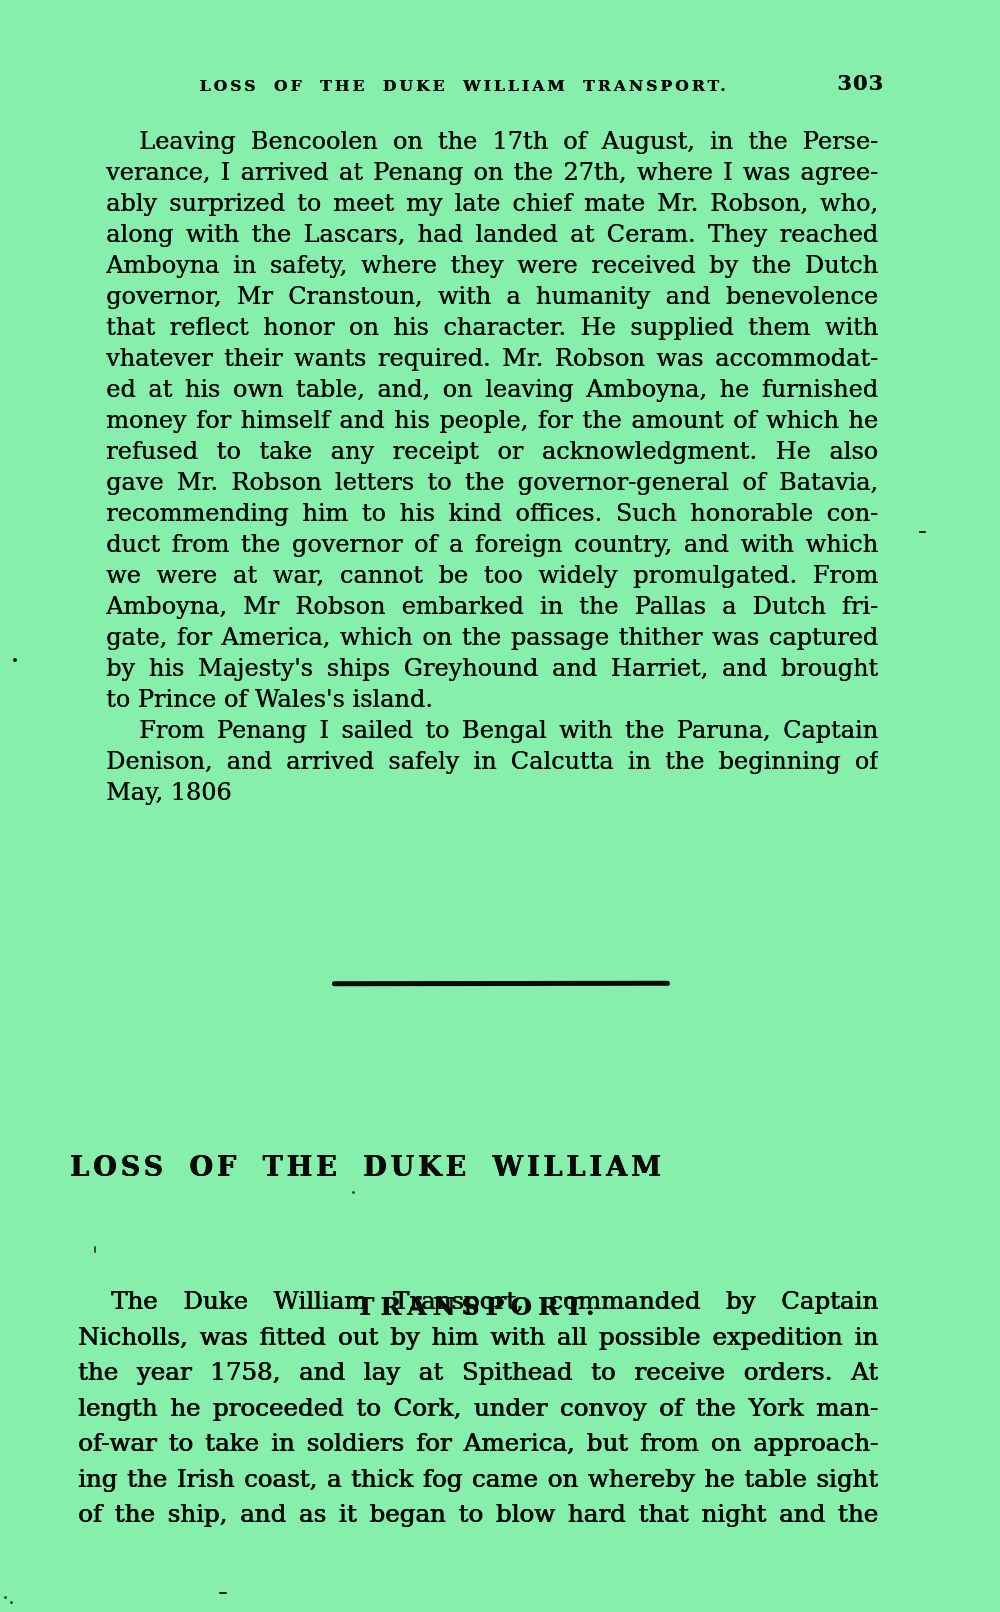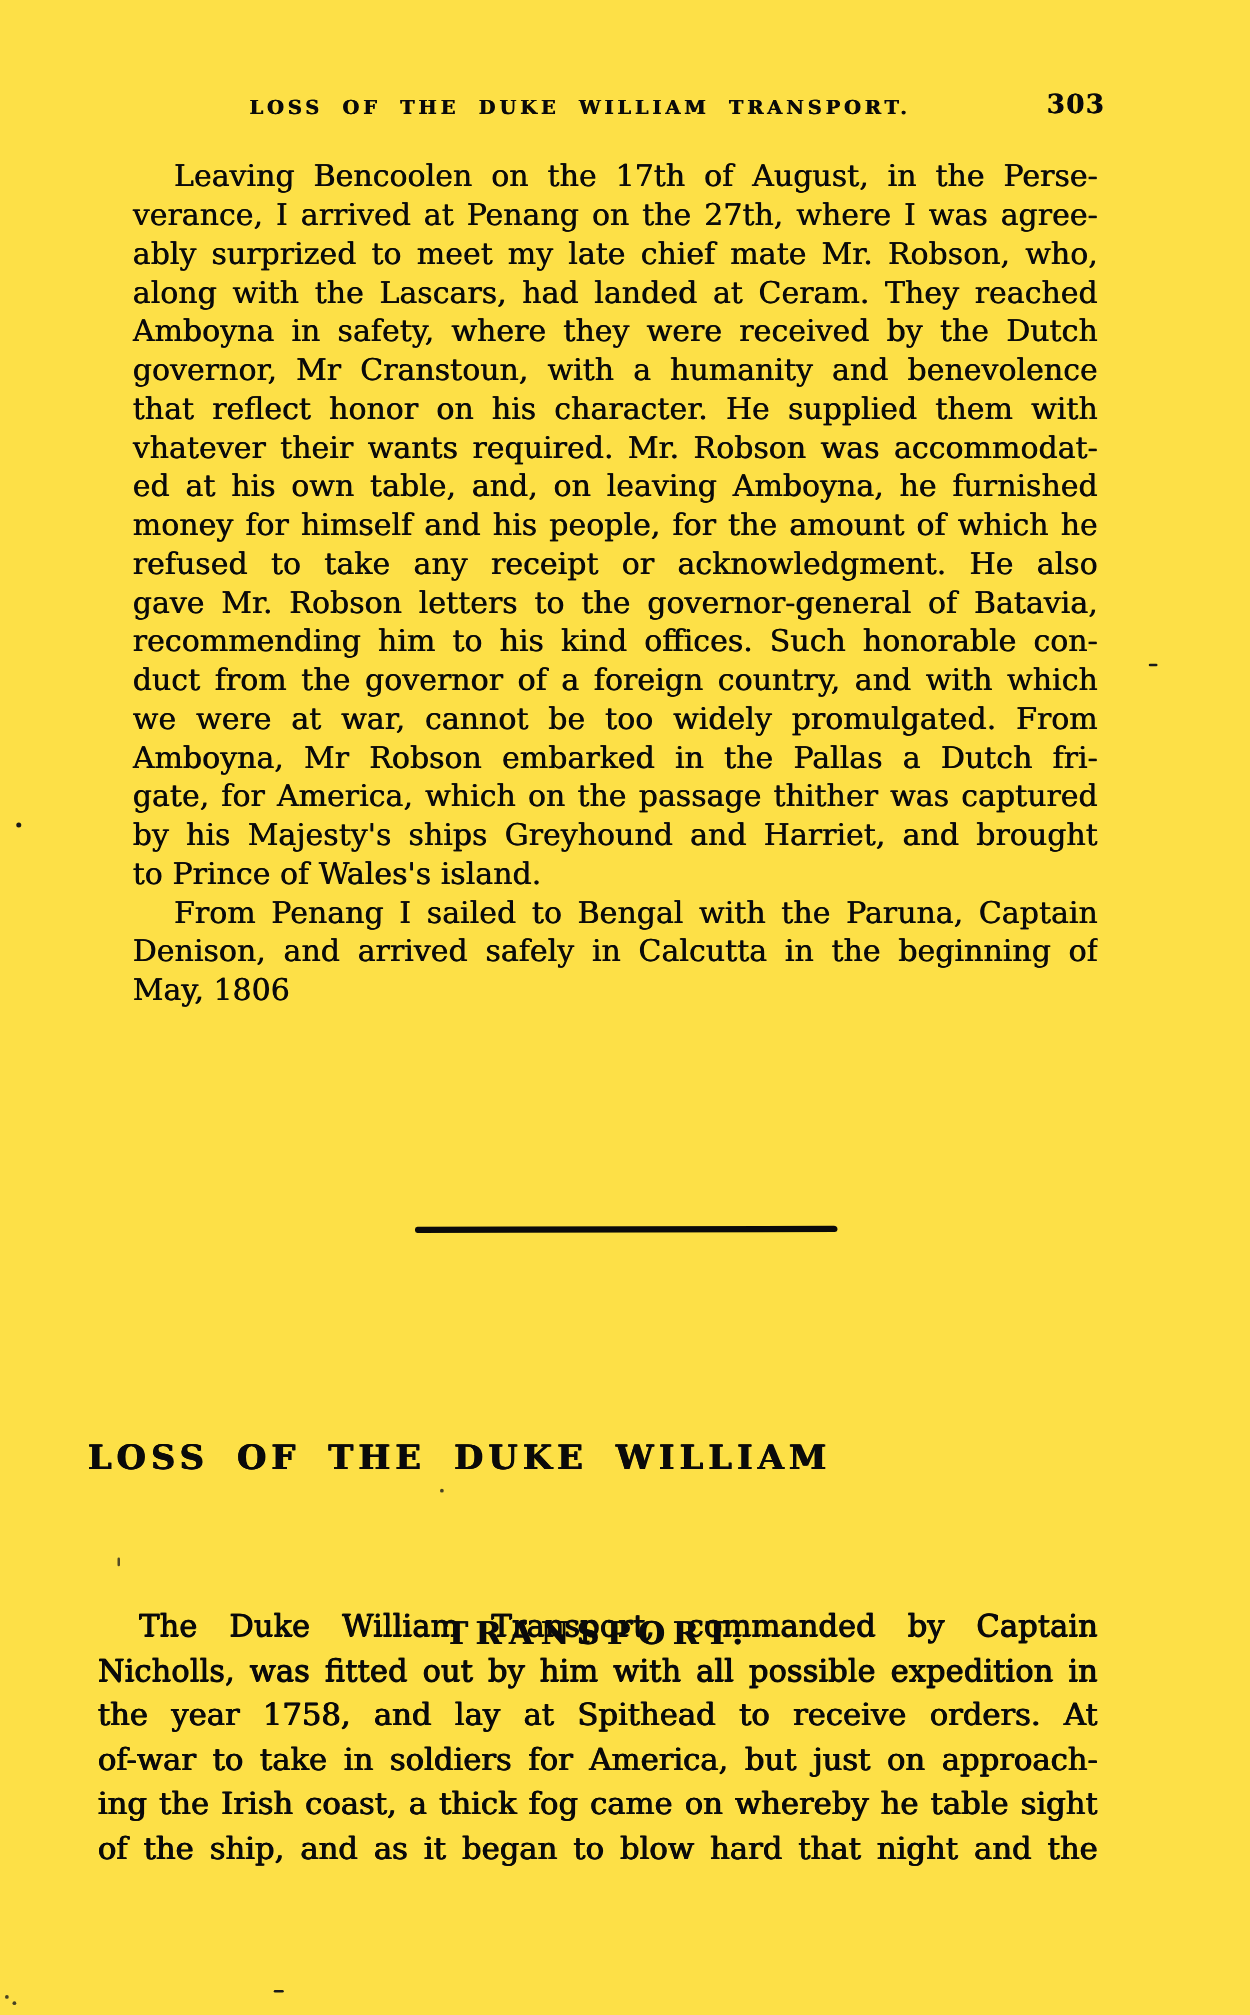"LOSS OF THE DUKE WILLIAM" .page { background: #fde047 -> #86efac }
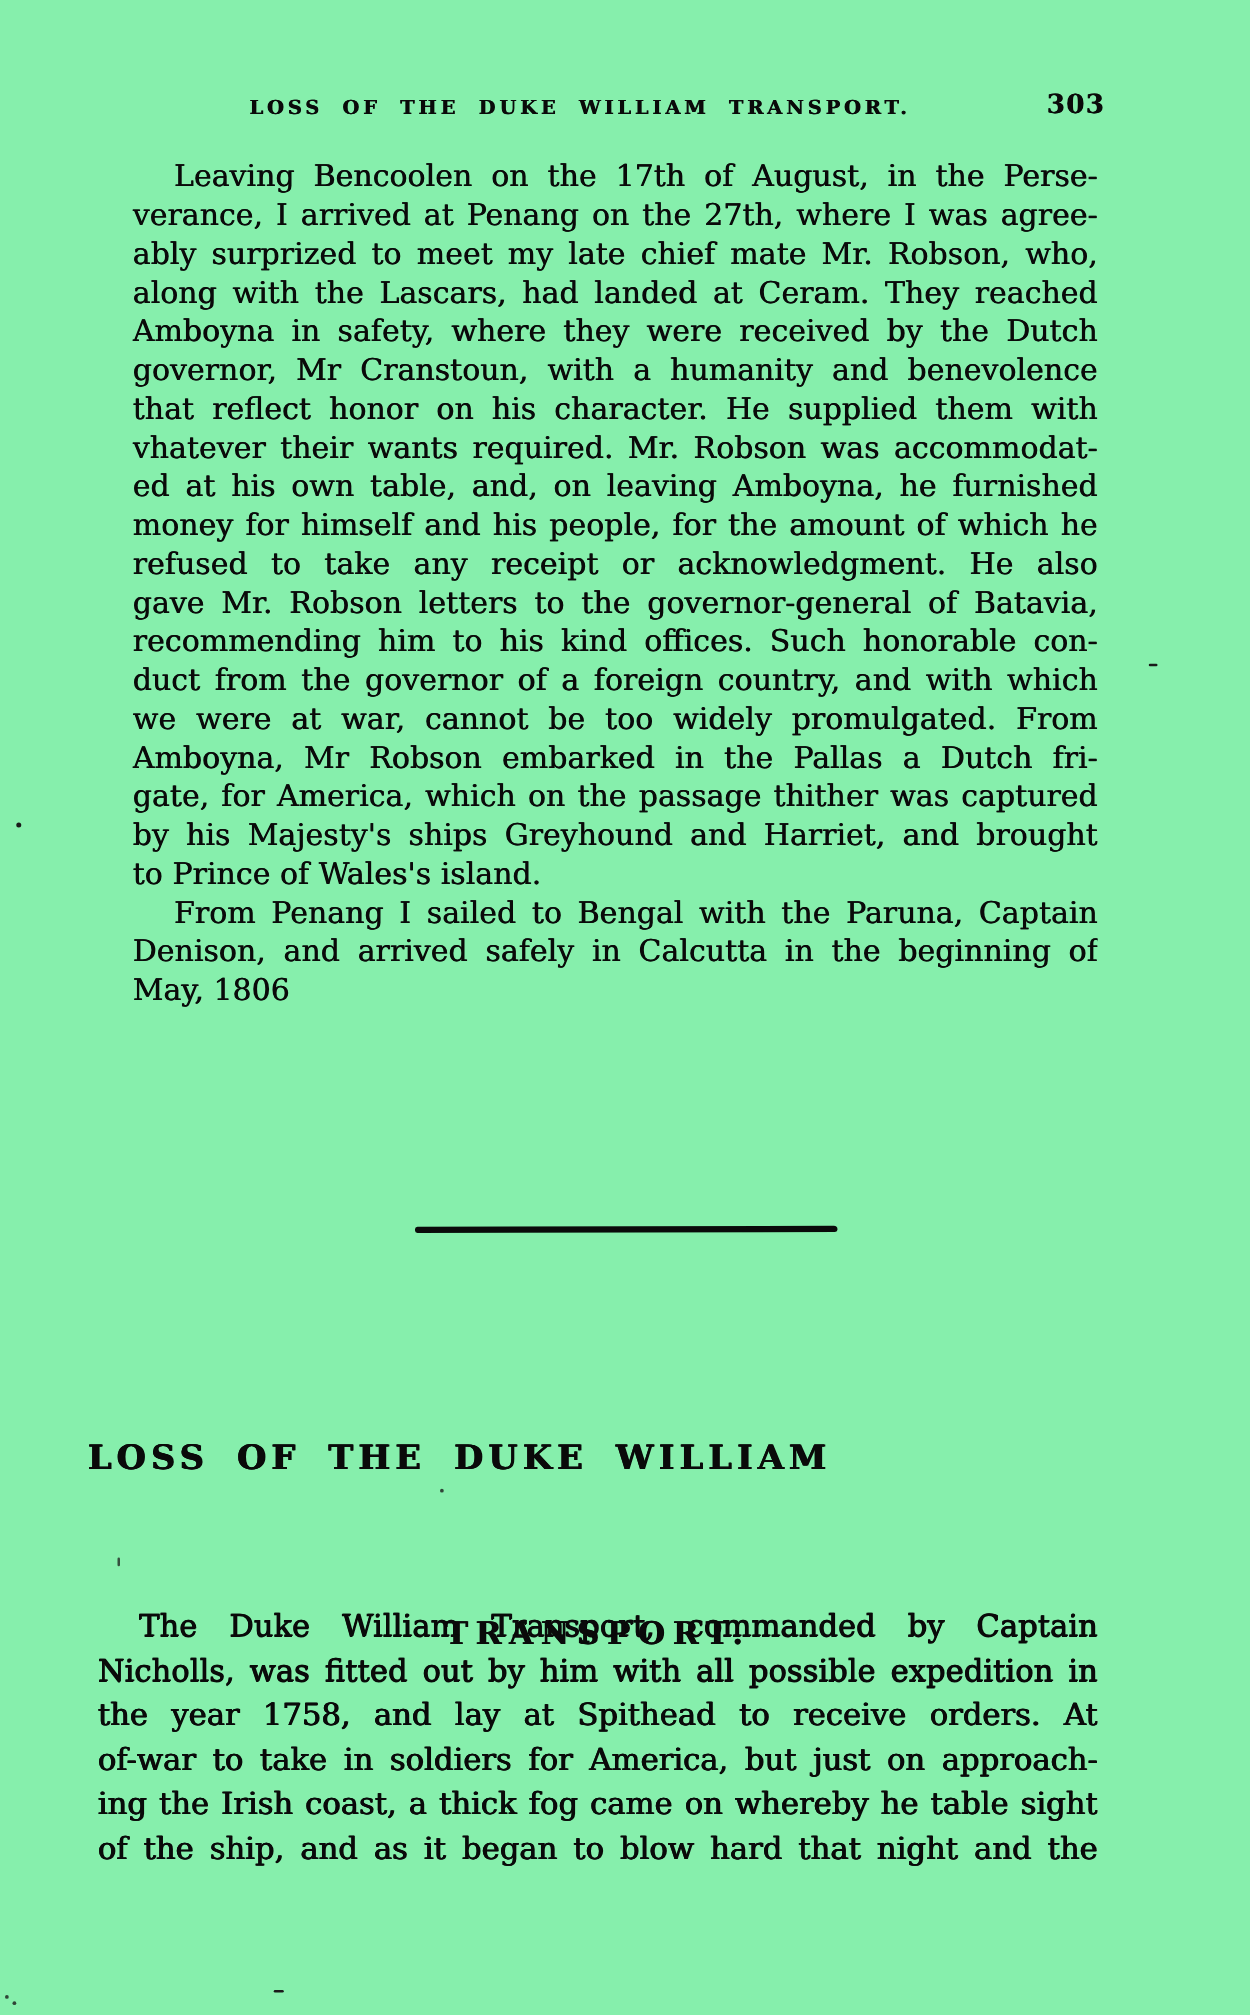"length he proceeded to Cork," div.line { html: none -> <div>length he proceeded to Cork, under convoy of the York man-</div> }
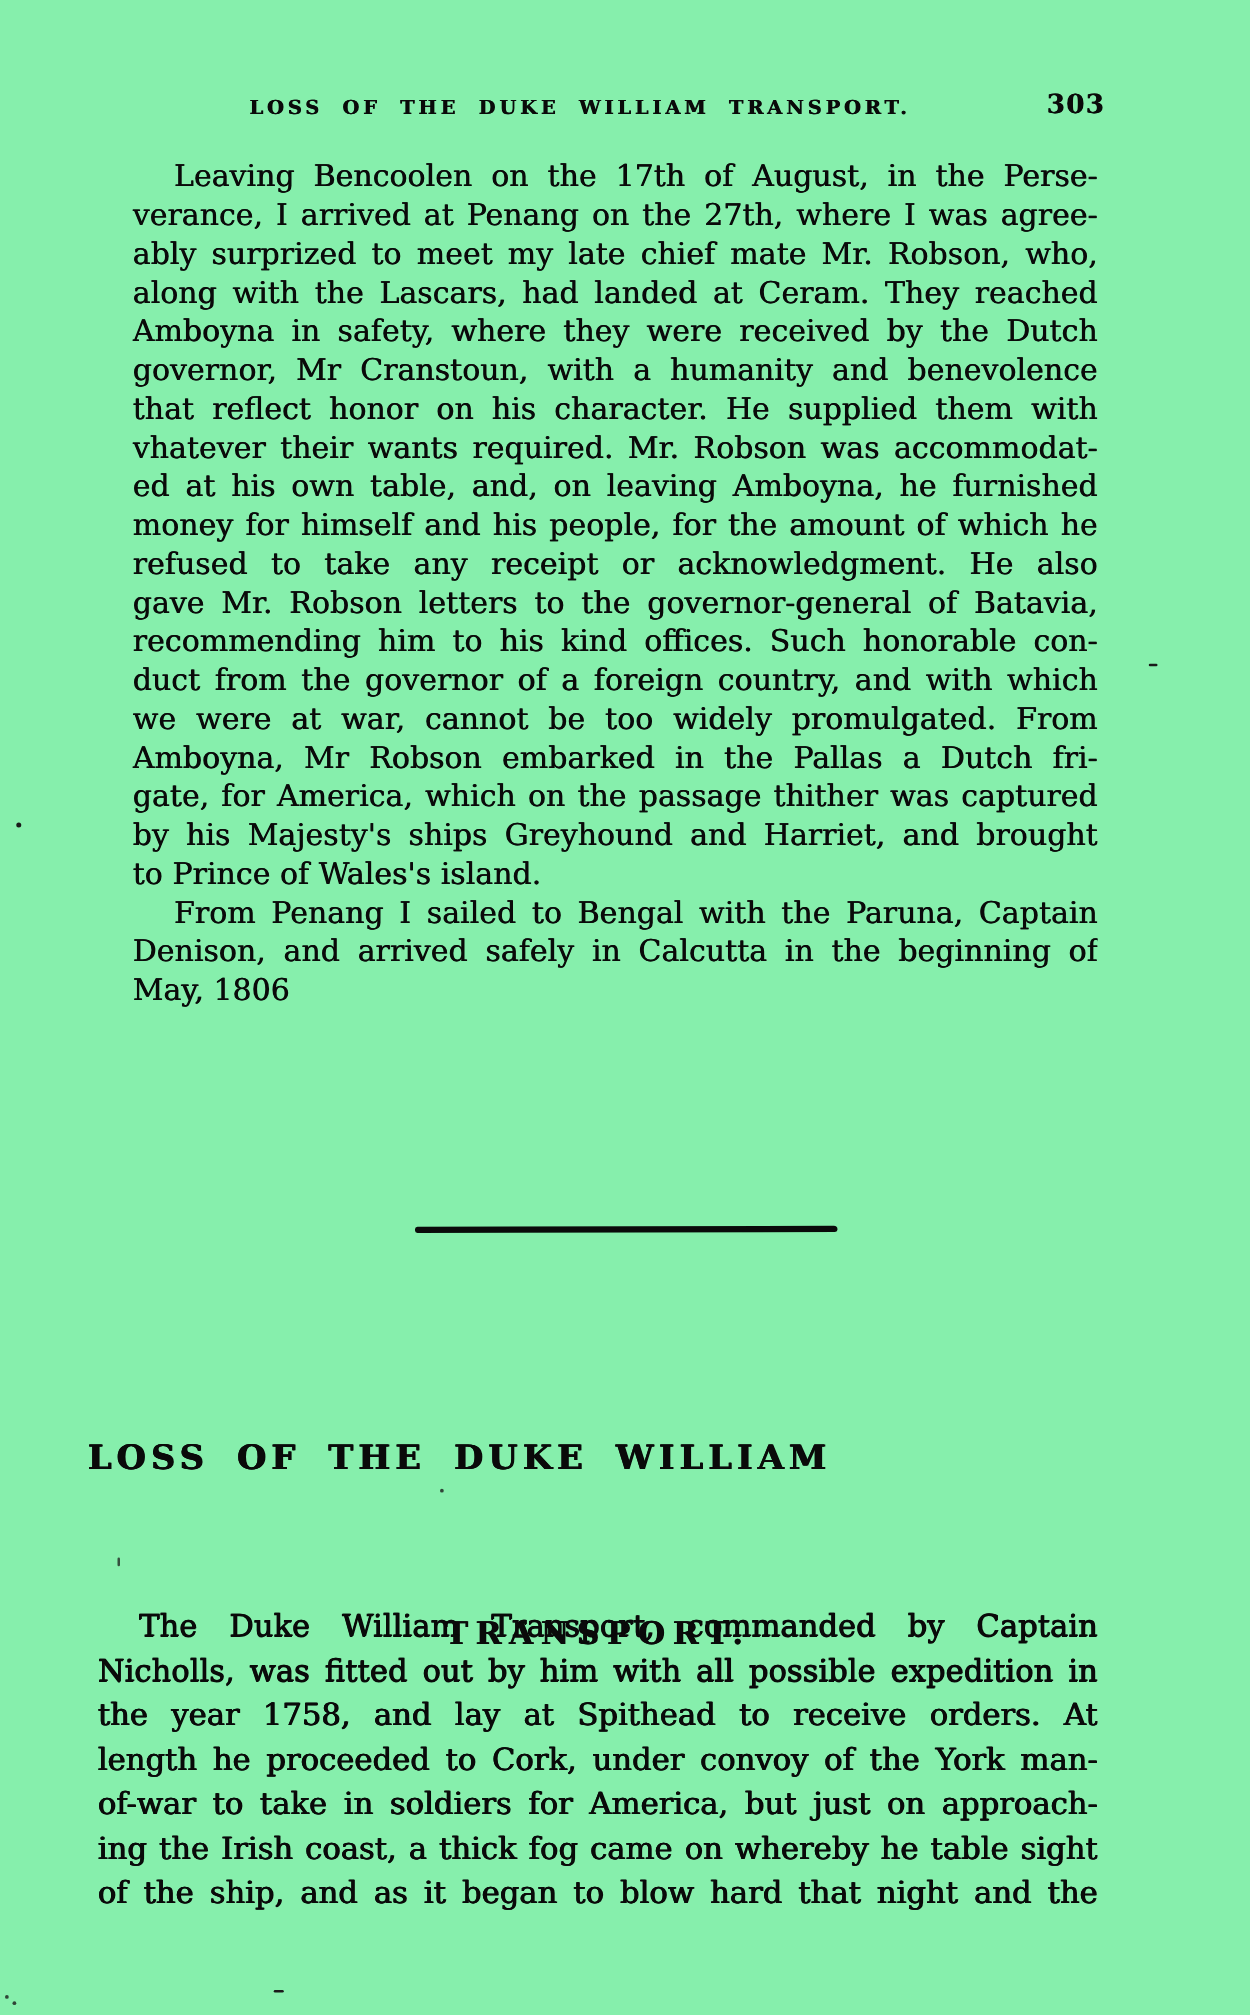"of-war to take in soldiers" div.line { text: just -> from }
